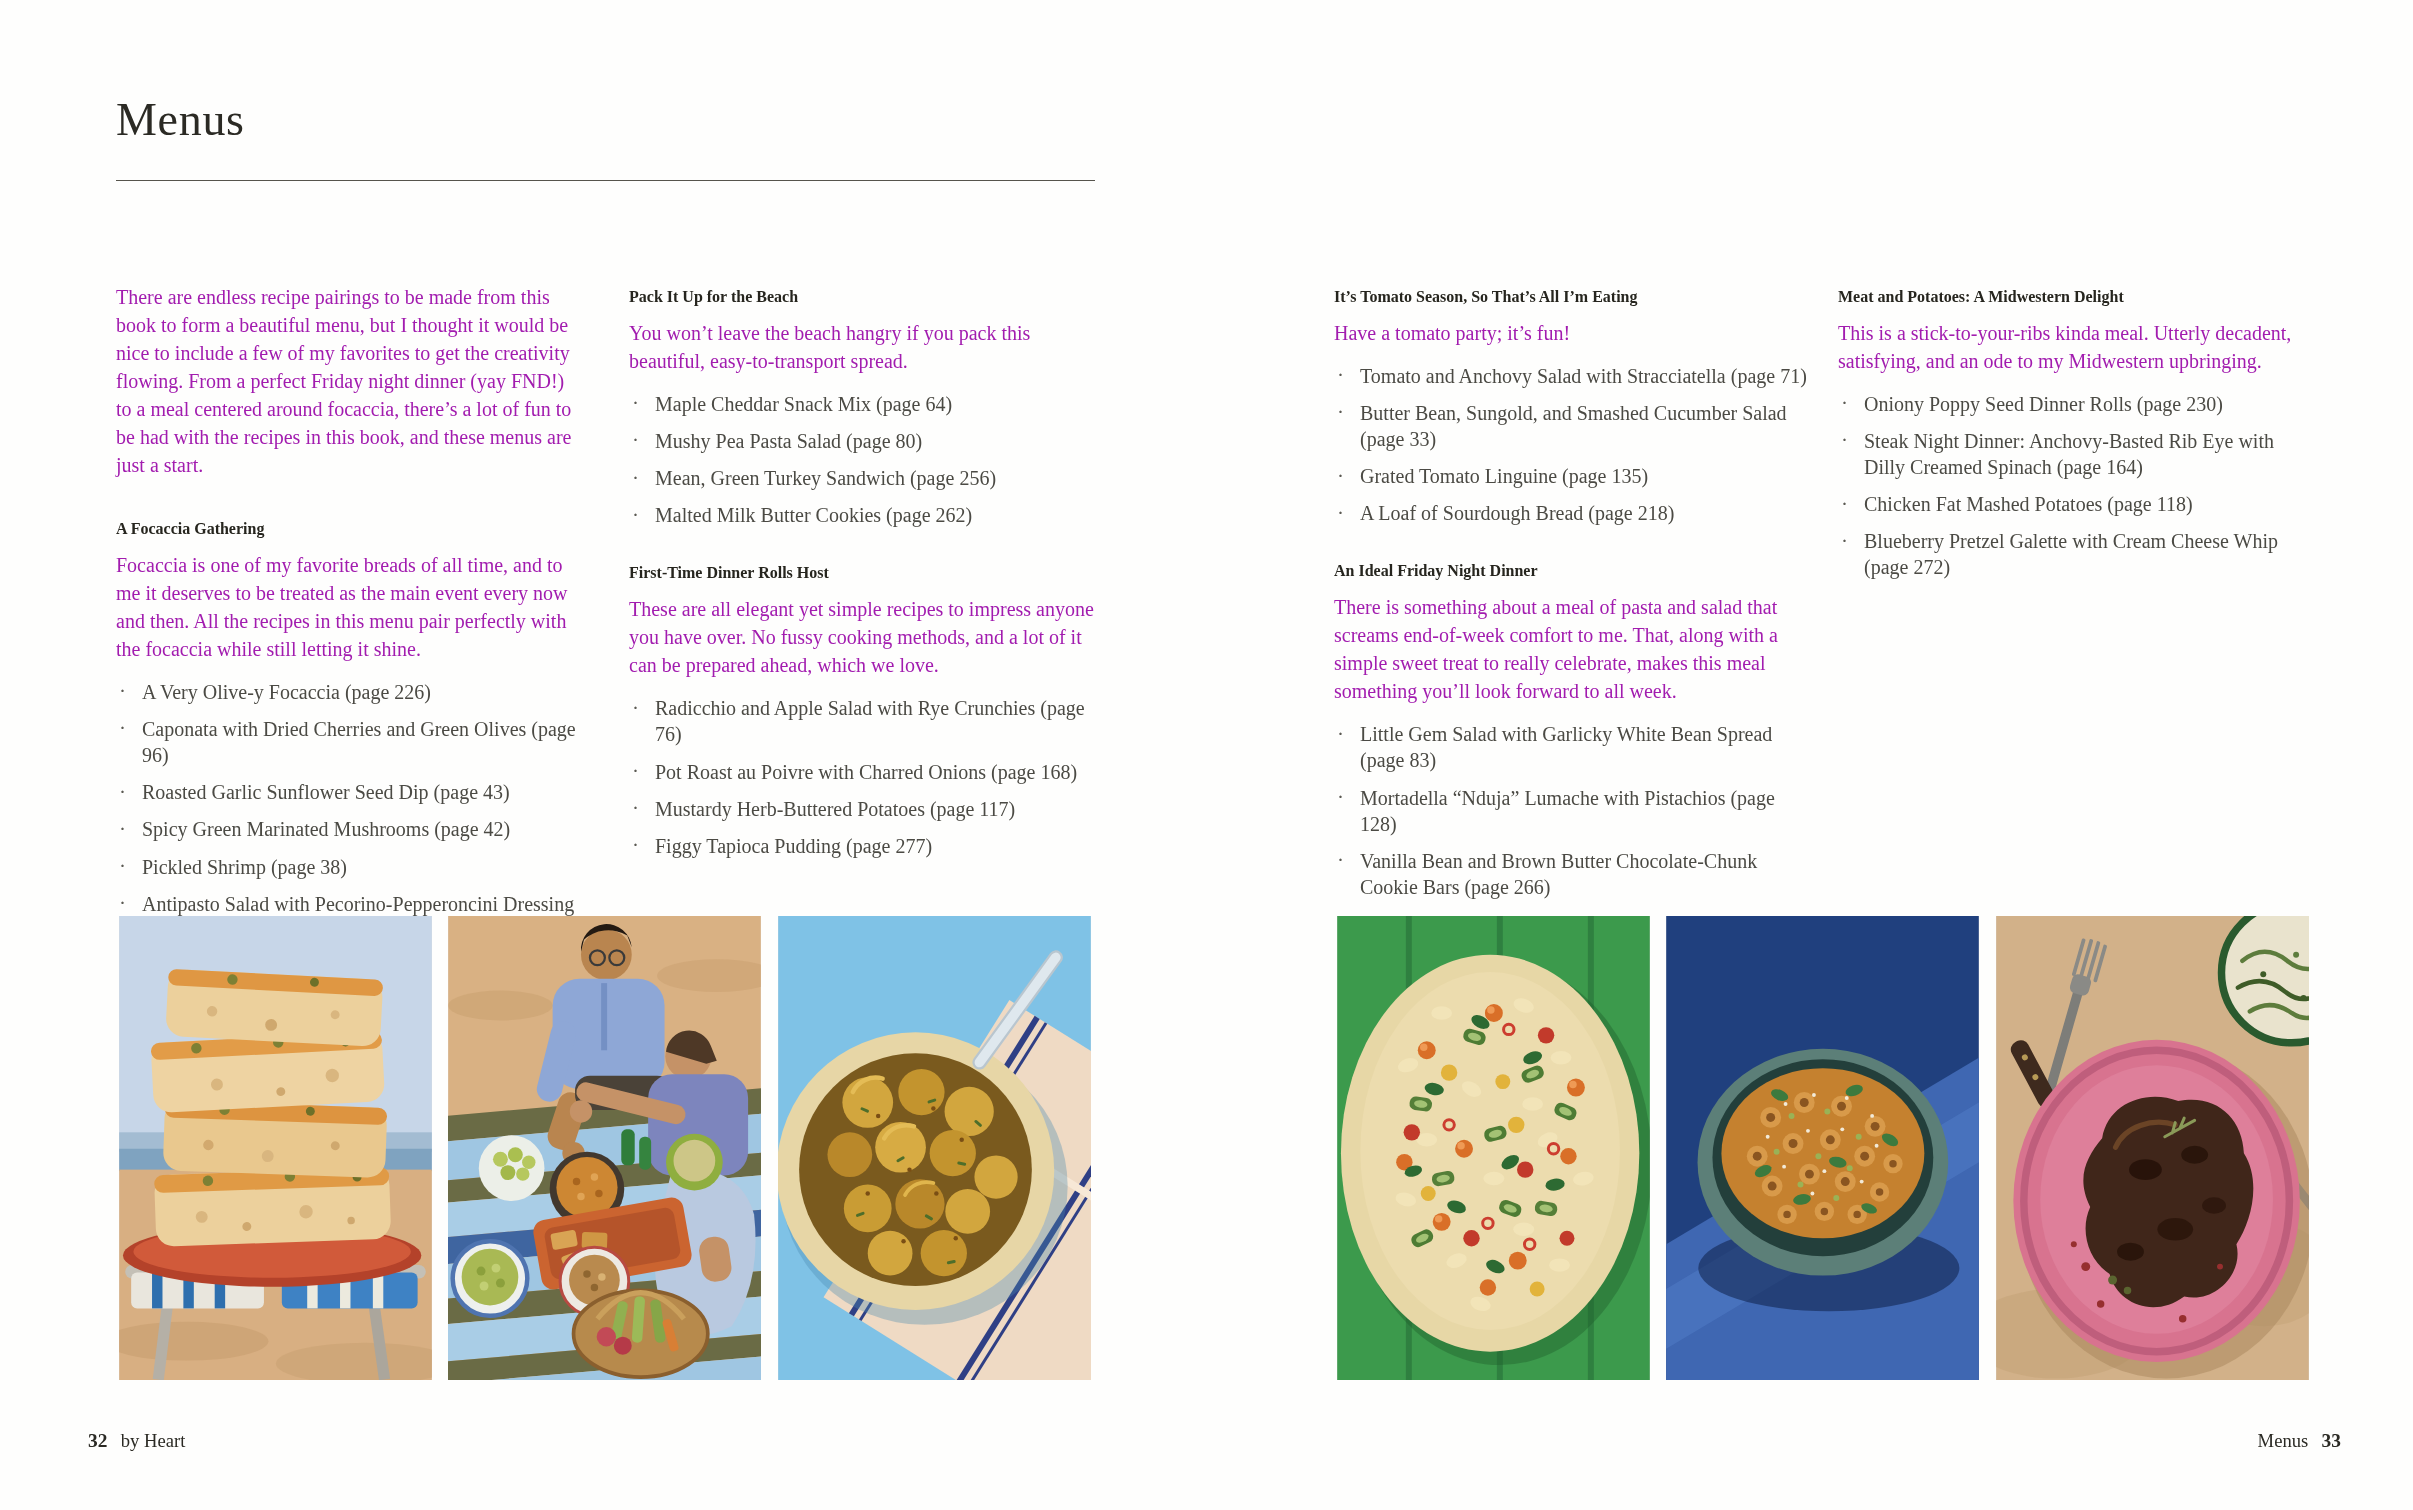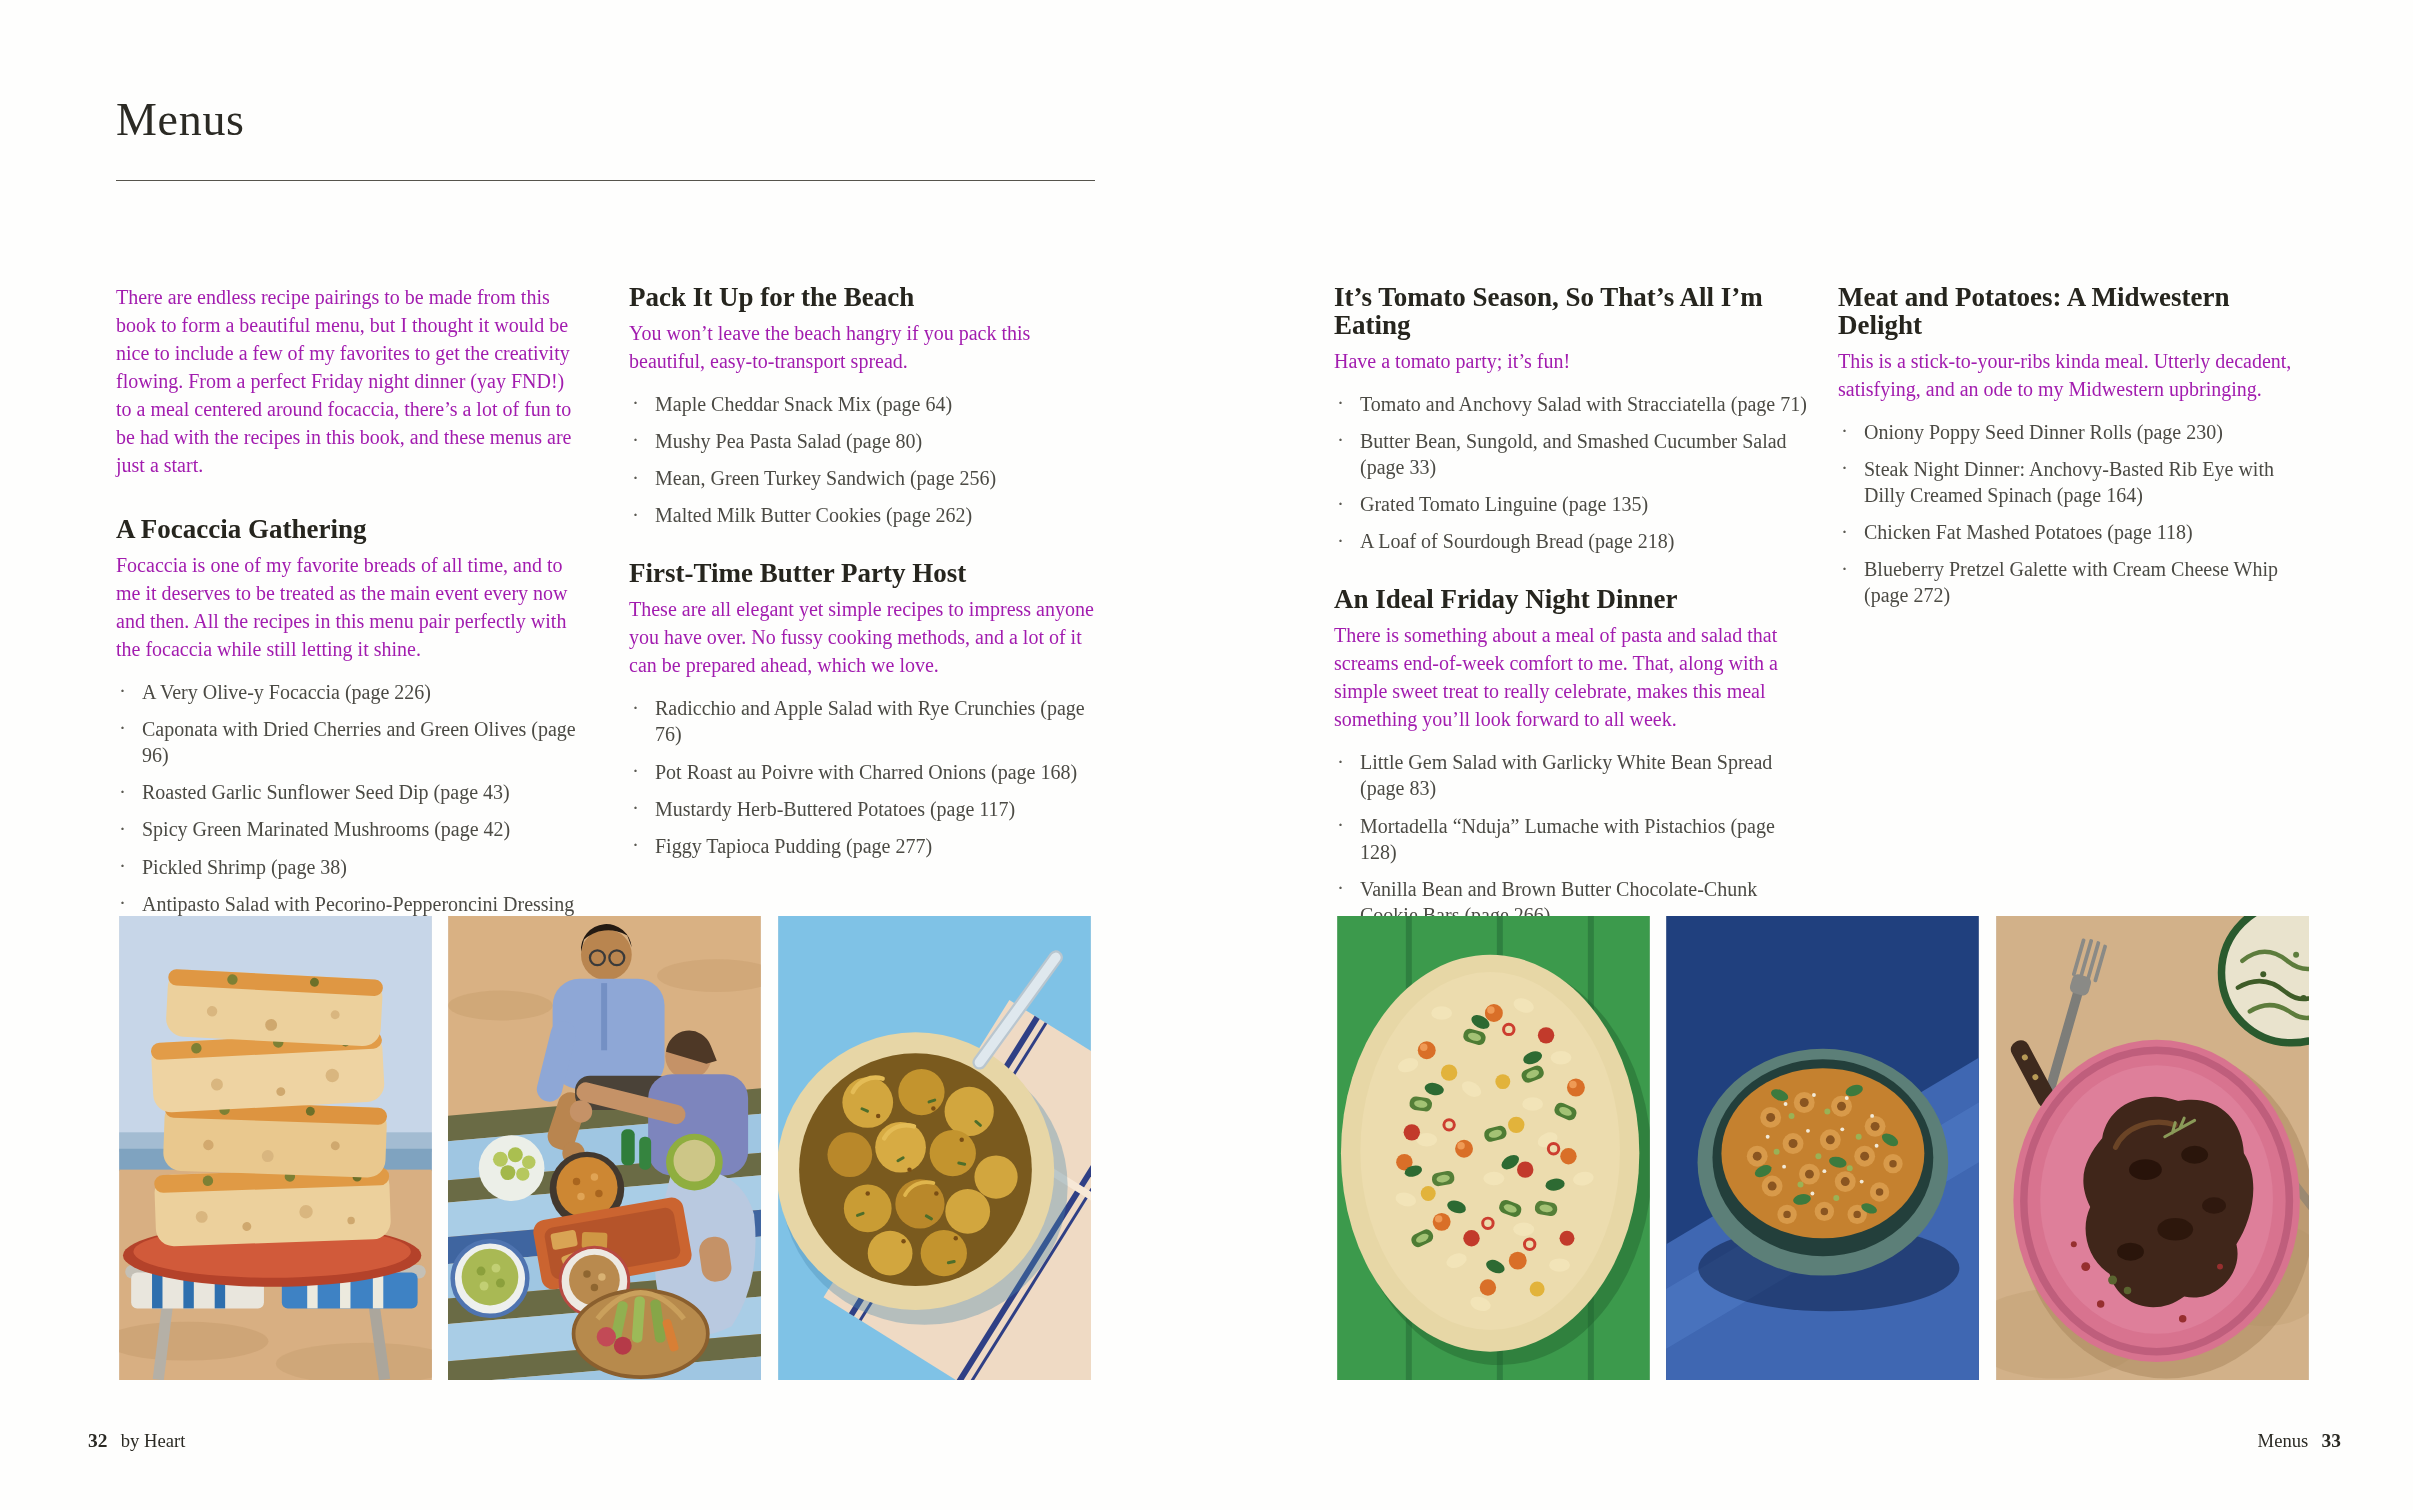"Pack It Up for the" .menu-section h3 { font-size: 27px -> 16px }
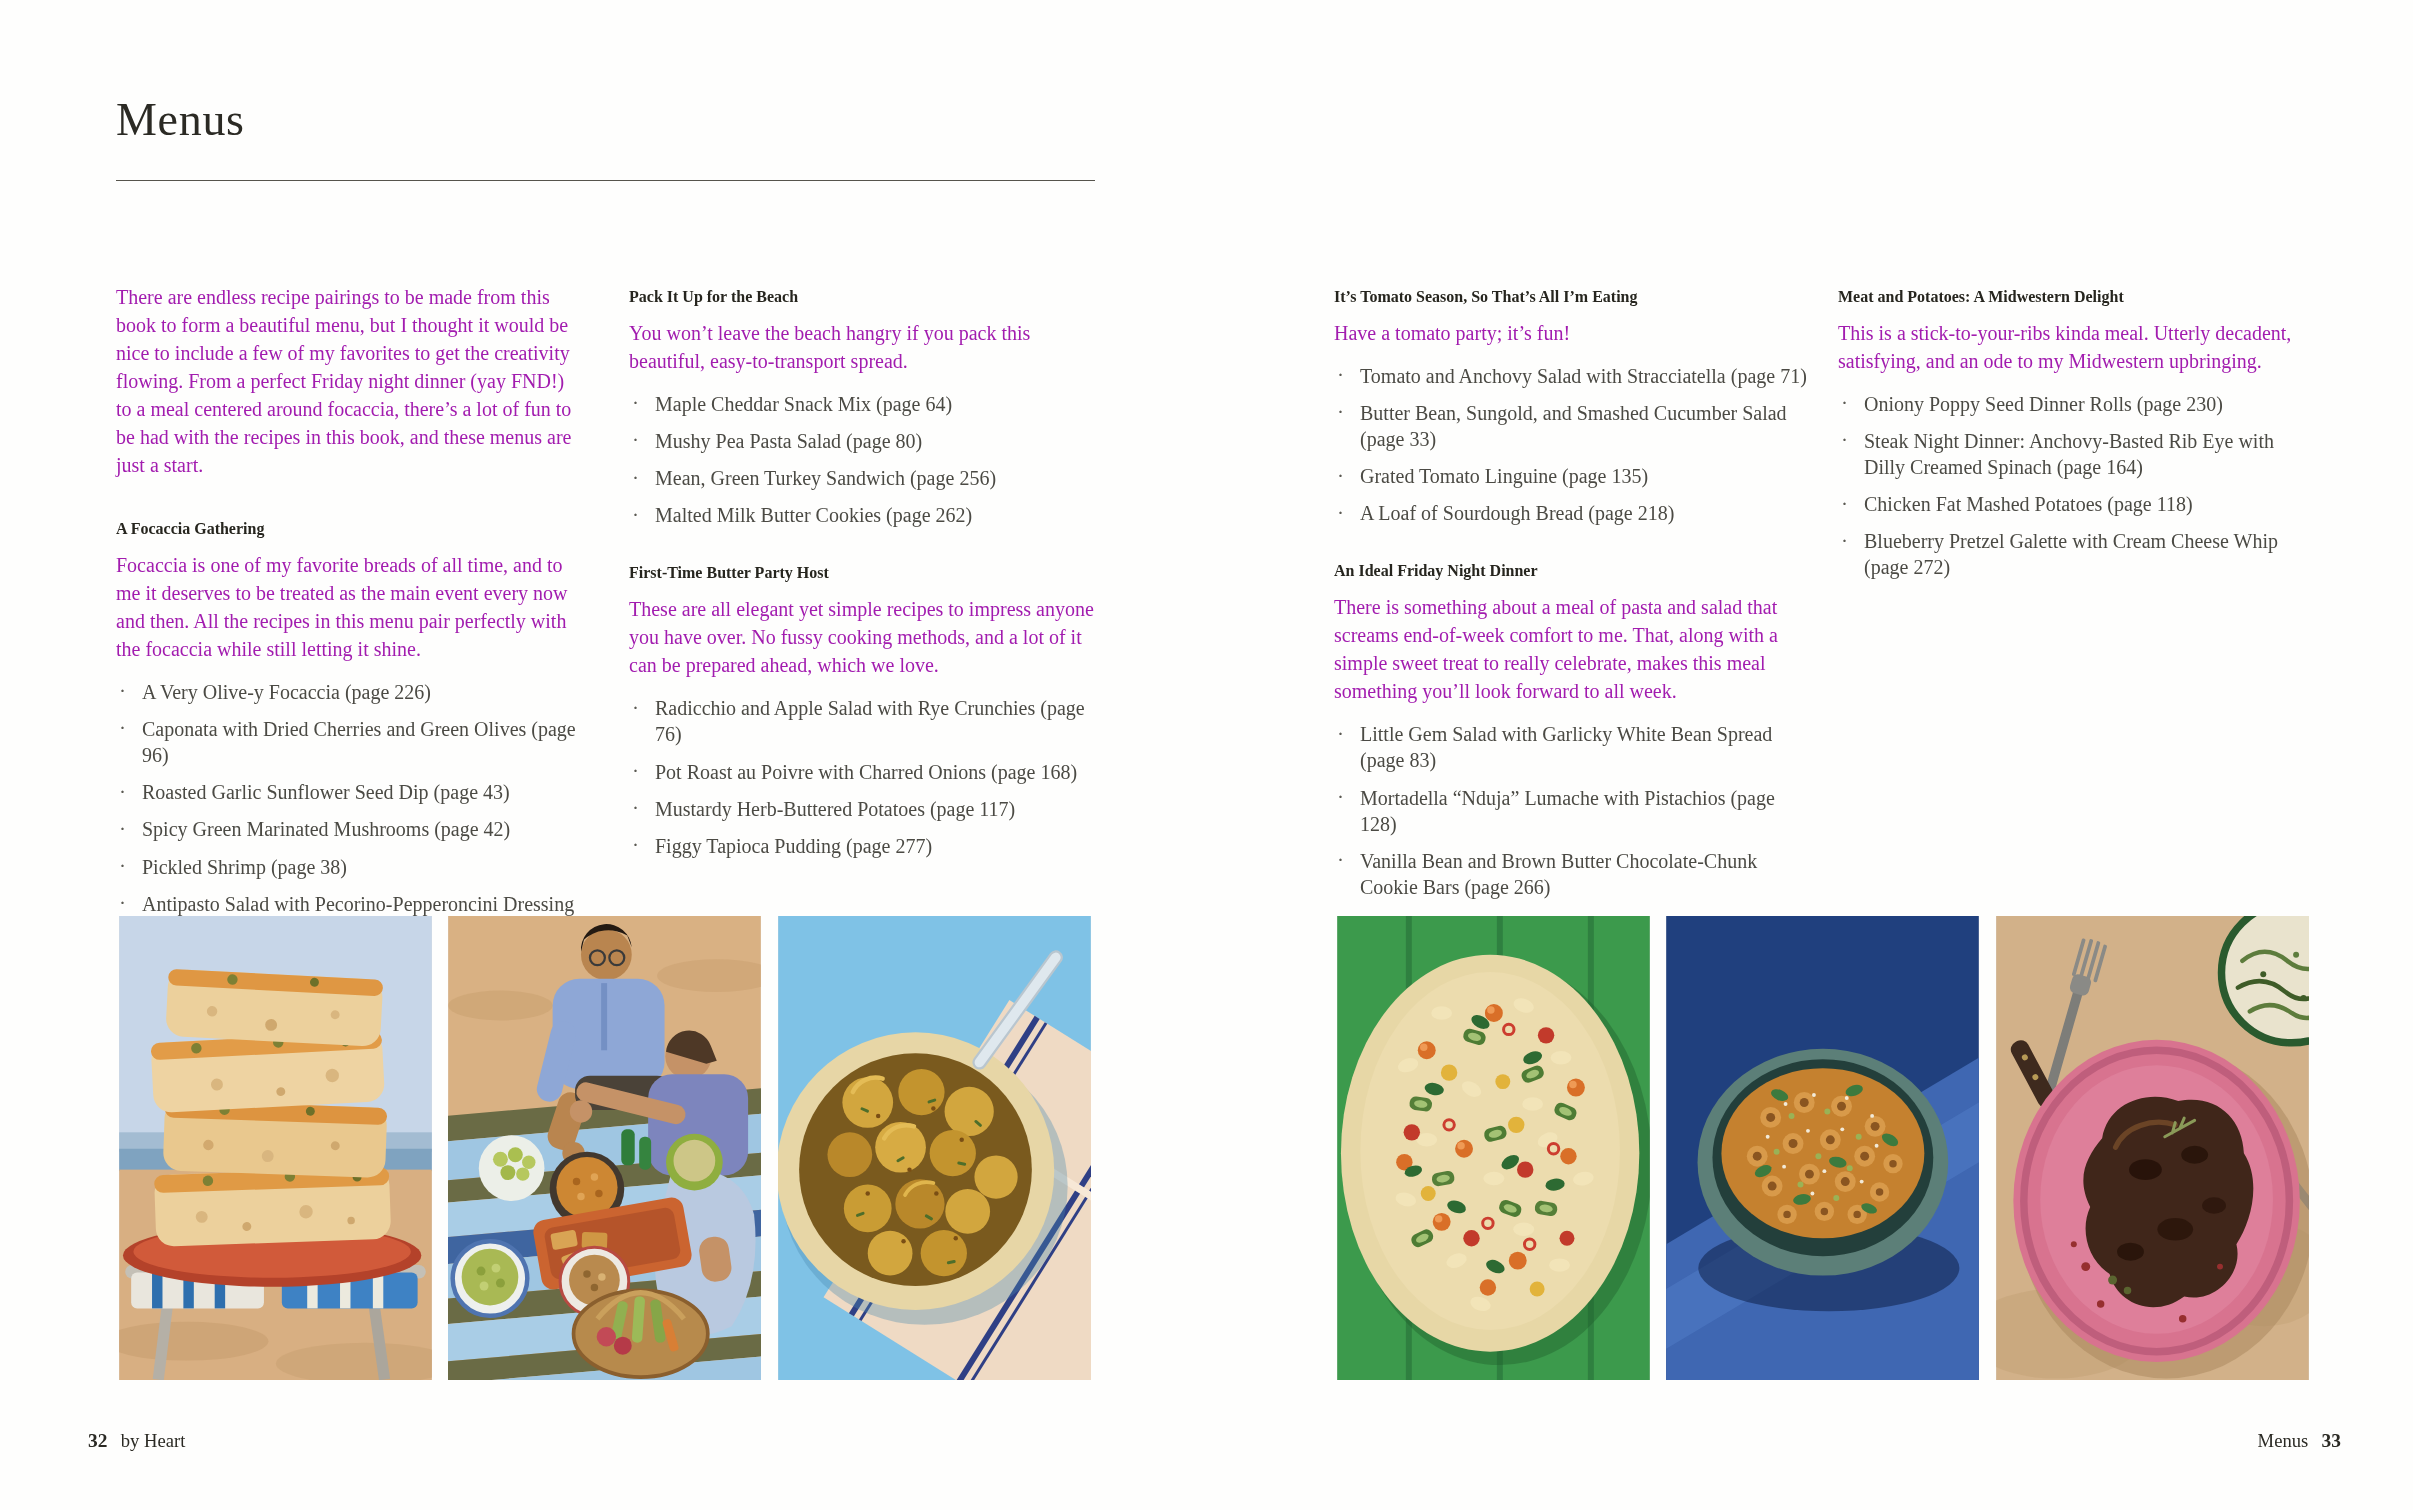"First-Time Butter Party Host" h3 { text: Butter Party -> Dinner Rolls }
